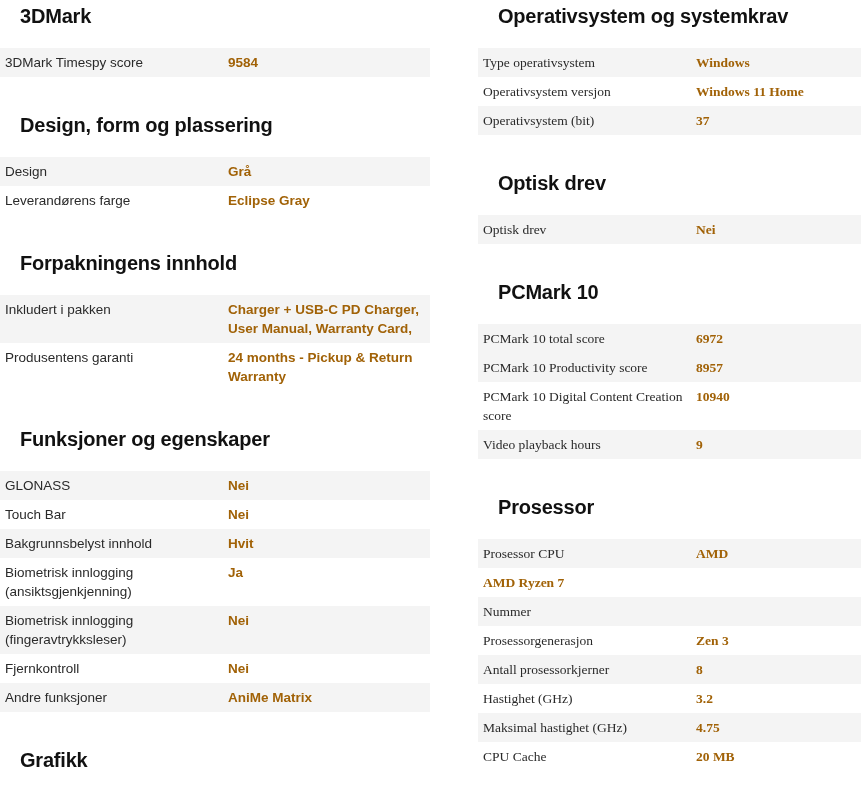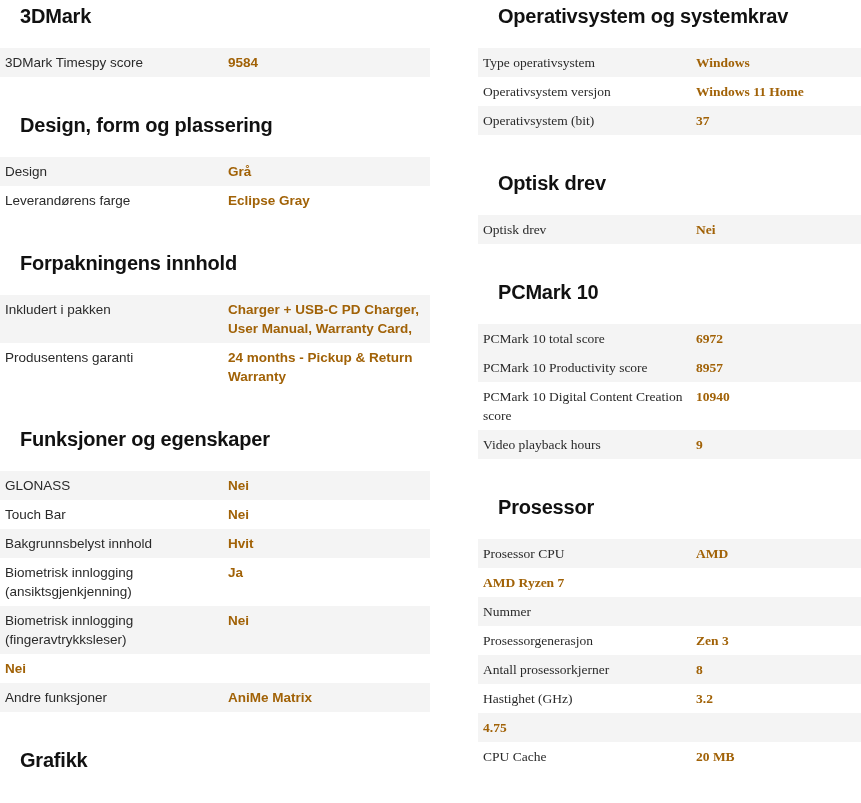"Fjernkontroll" div.spec-label { html: none -> <div>Fjernkontroll</div> }
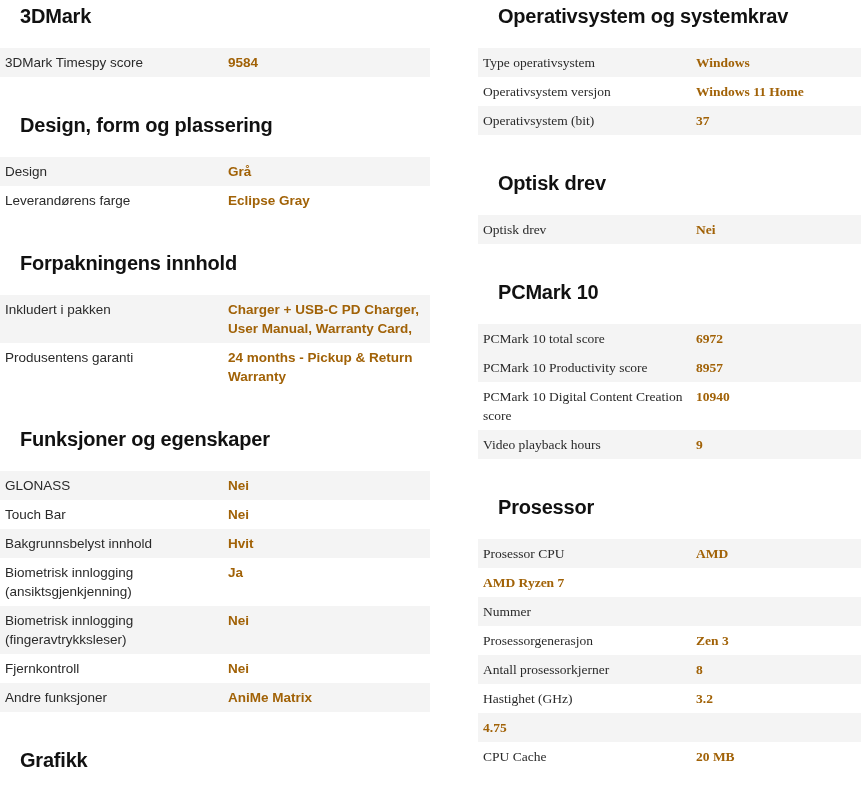"Maksimal hastighet (GHz)" div.spec-label { html: none -> <div>Maksimal hastighet (GHz)</div> }
